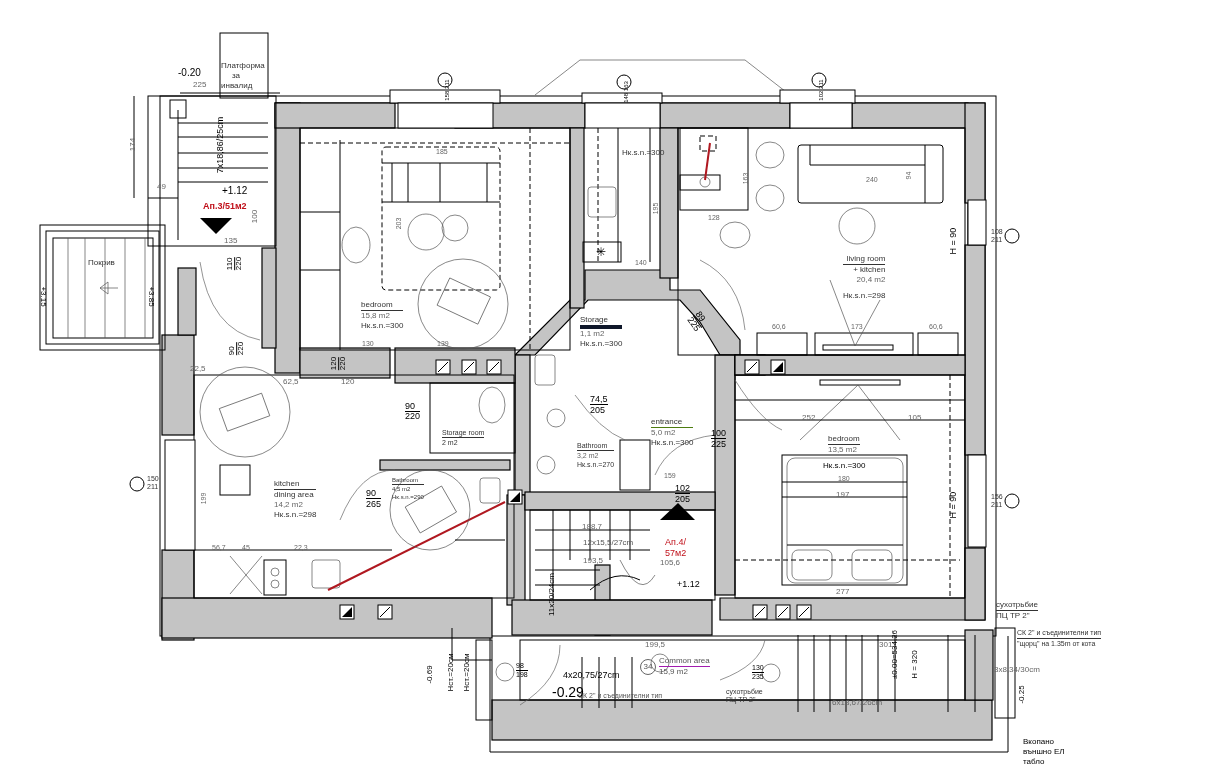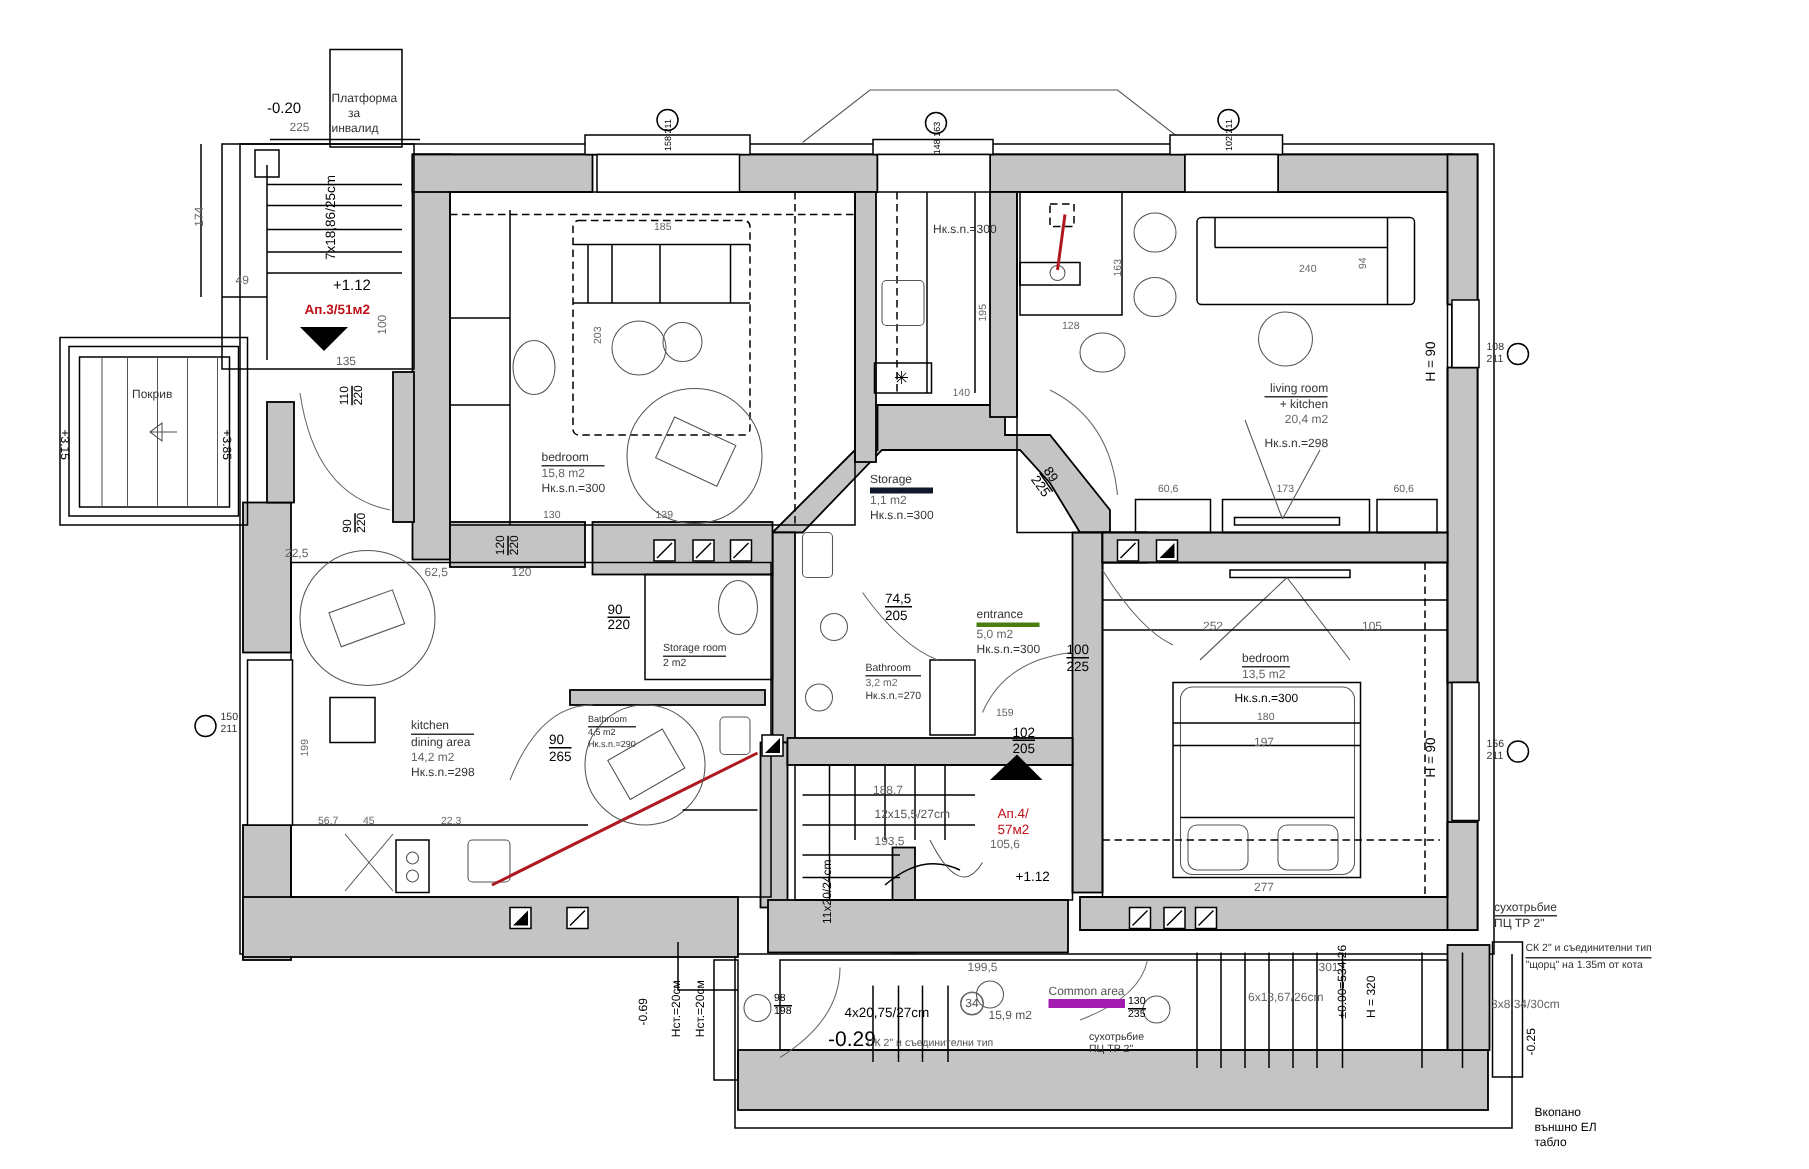"entrance" div { border-bottom: 3px solid #4d7c0f -> 1px solid #4d7c0f; margin-top: none -> 12px }
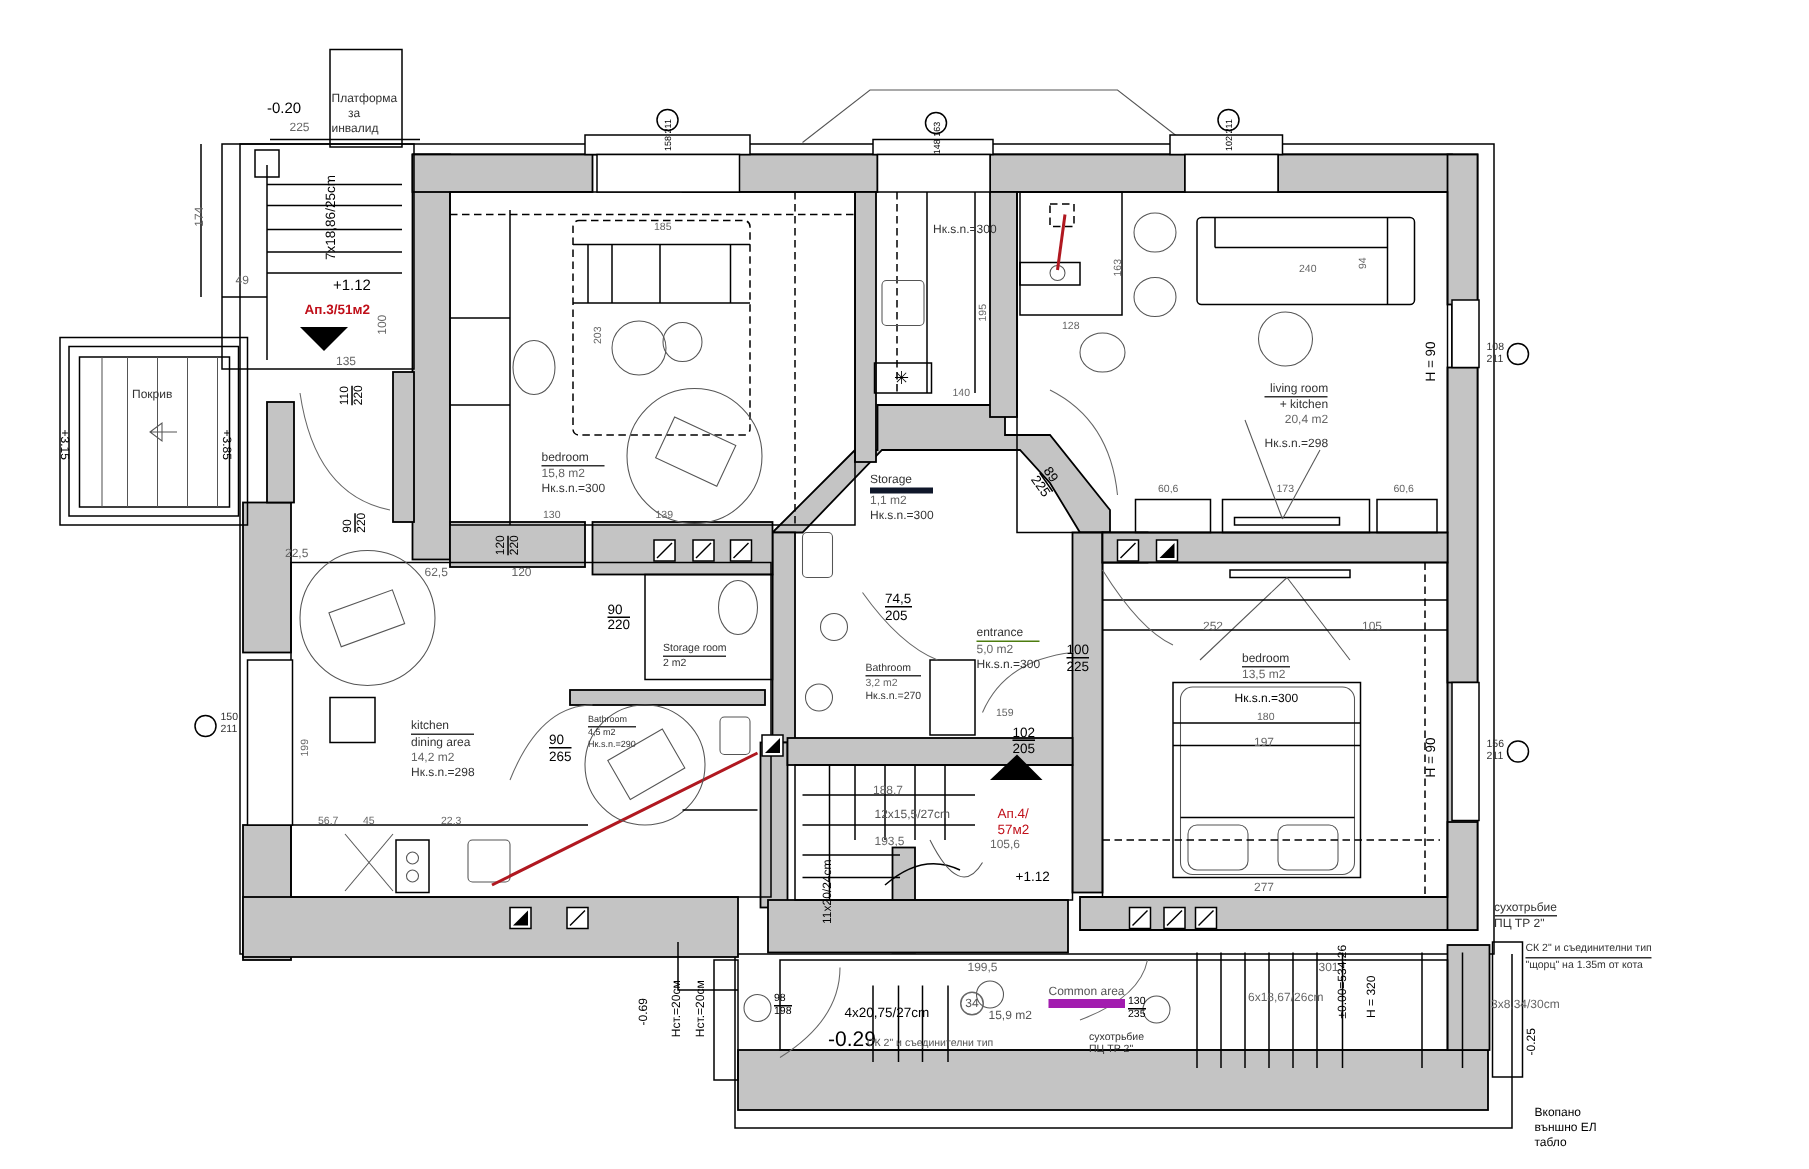"Common area" span { border-bottom: 6px solid #a21caf -> 1px solid #a21caf; margin-left: 40px -> none }
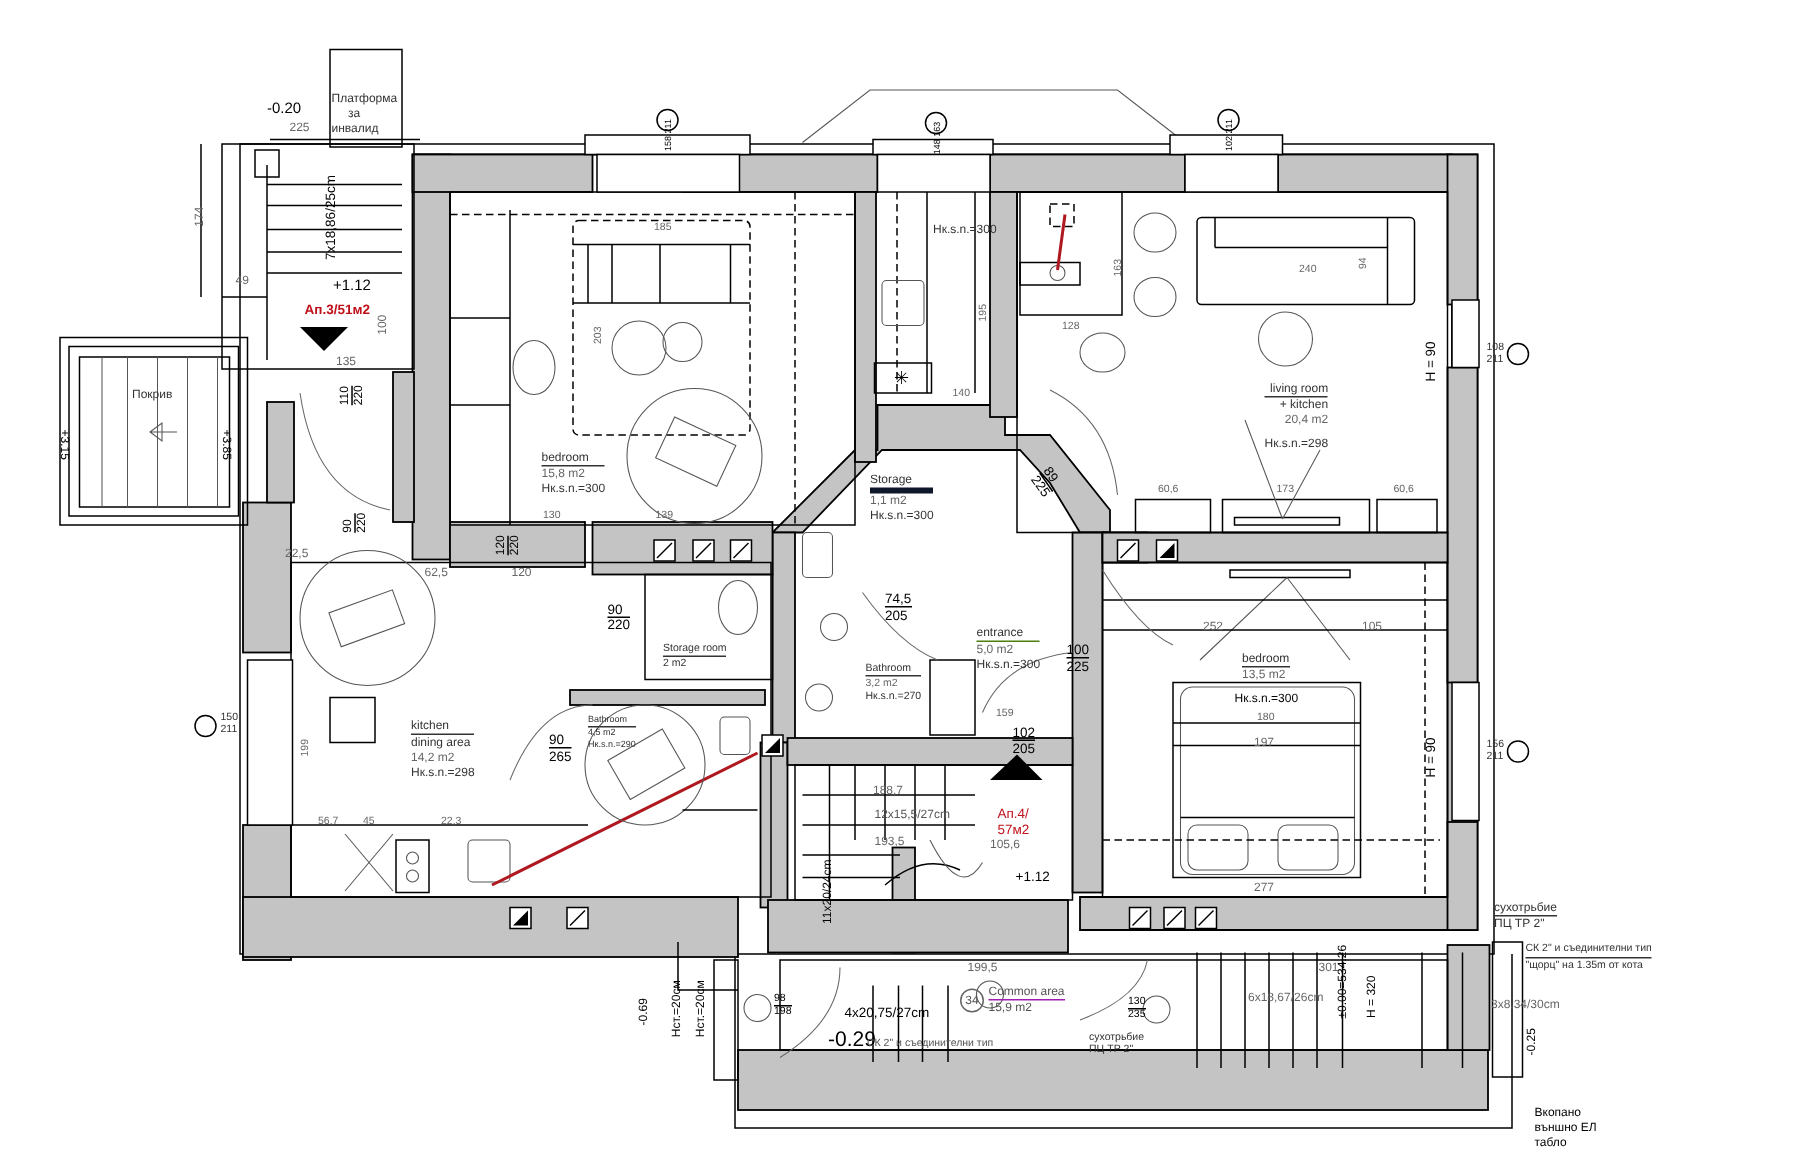"6x18,67/26cm" div { top: 660px -> 698px }
